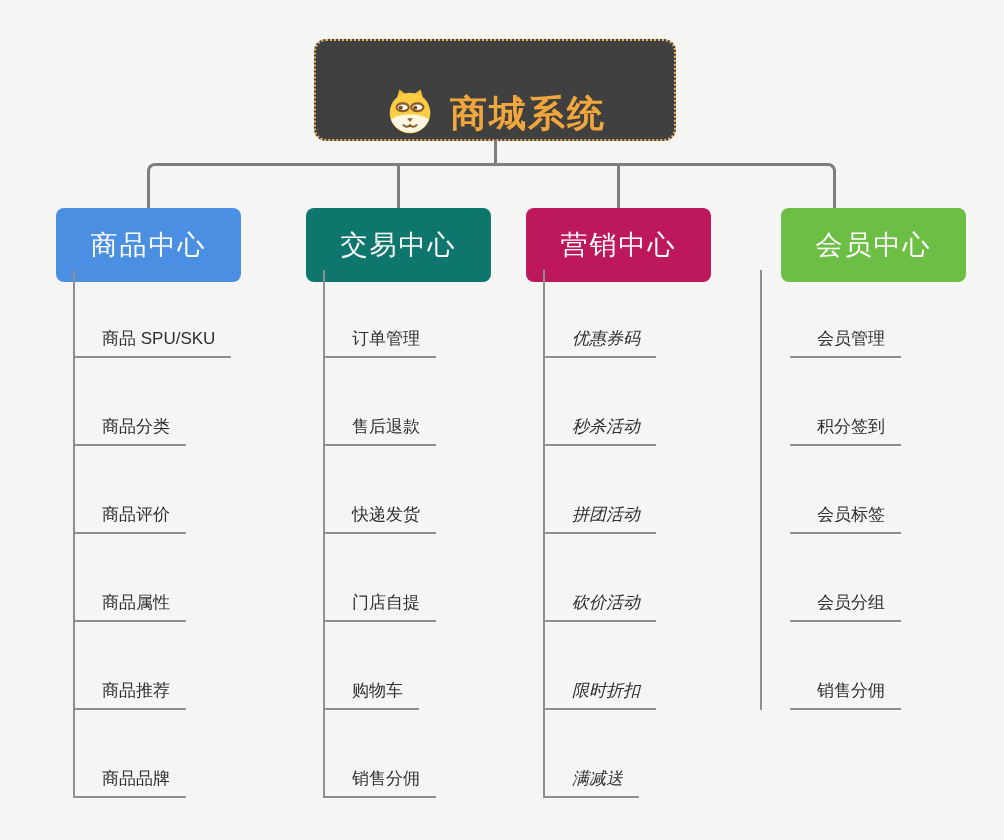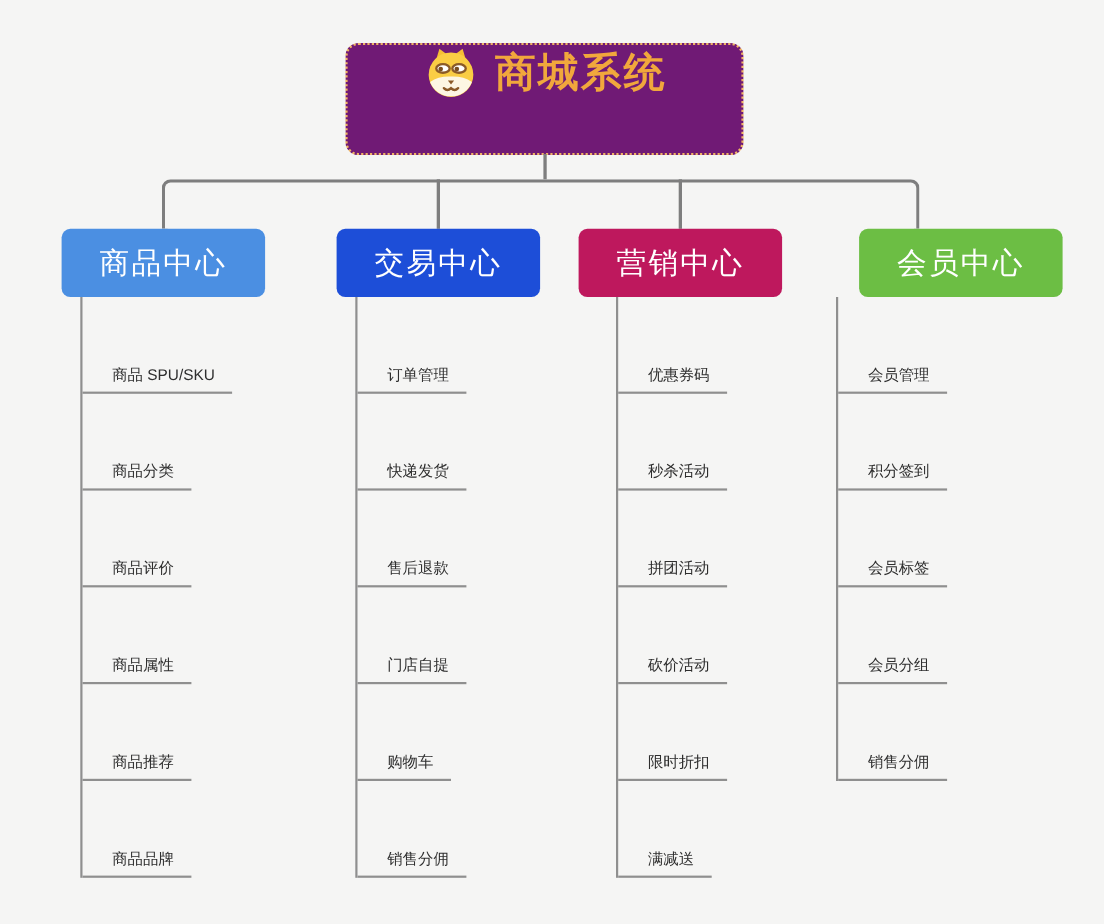"商城系统" .root-node { align-items: flex-start -> flex-end; background: #701a75 -> #404040 }
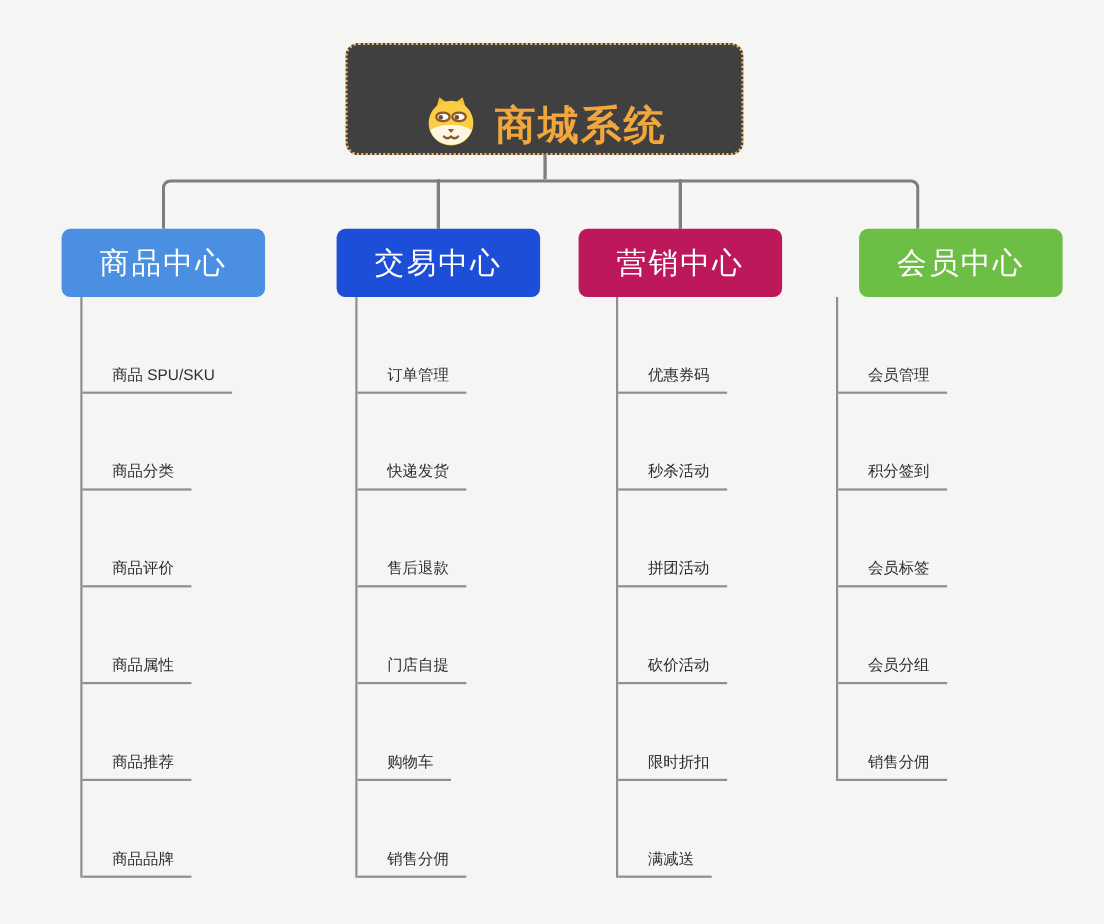"商品中心" .branch-box { height: 62px -> 74px }
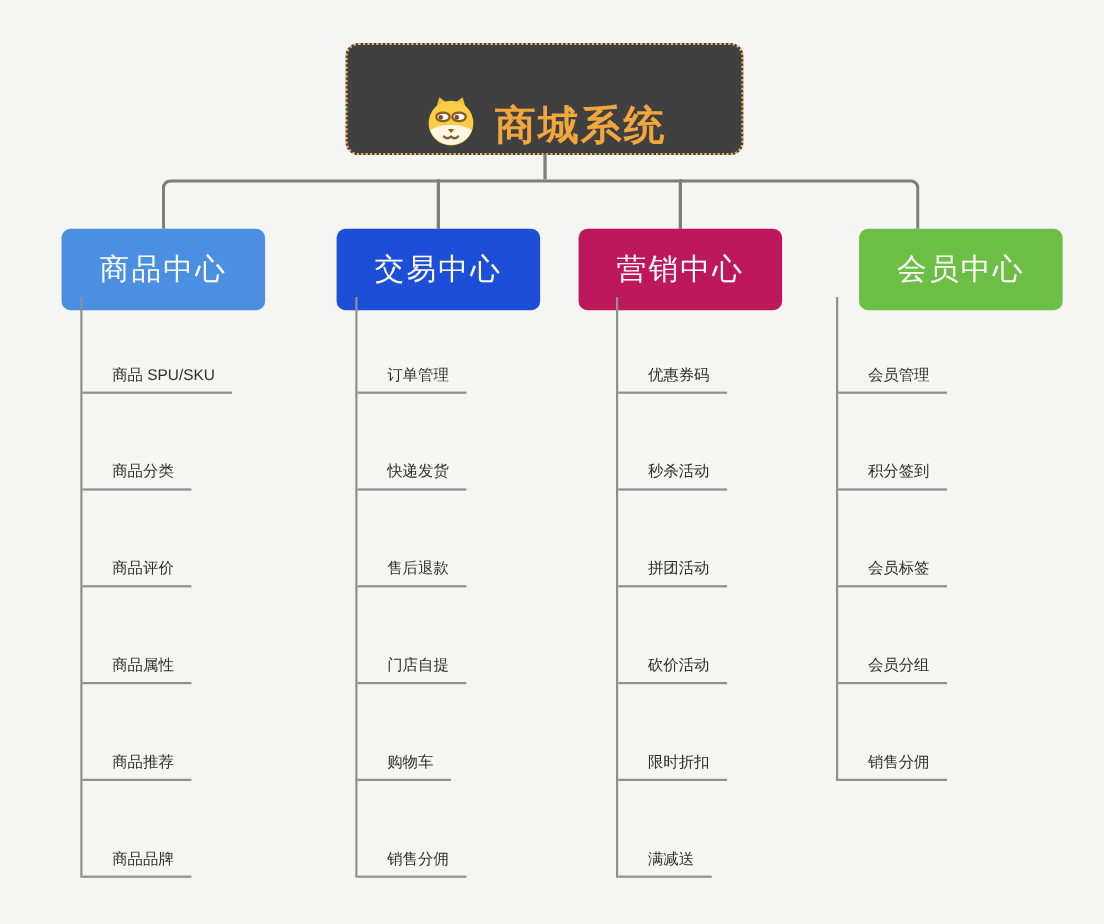"交易中心" div.branch-box { background: #1d4ed8 -> #0f766e }
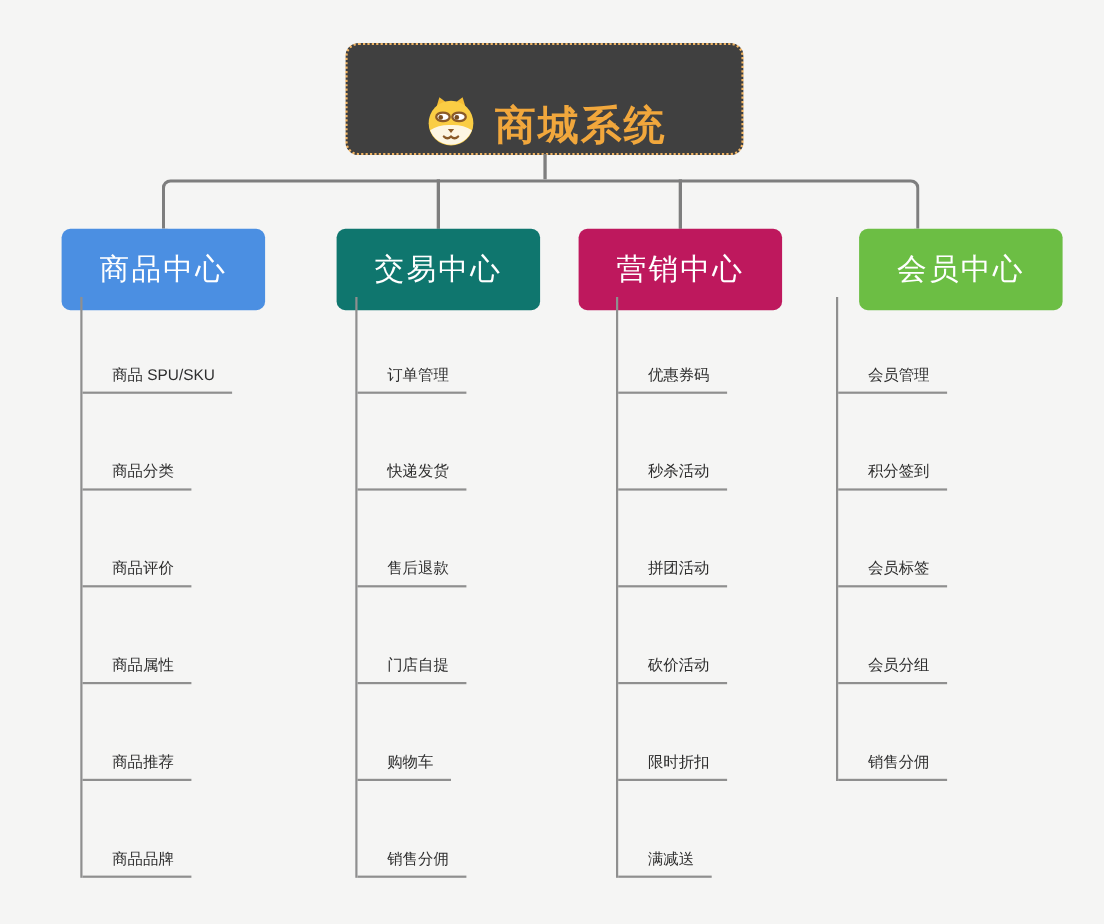"商品 SPU/SKU" .leaf-label { font-size: 14px -> 17px }
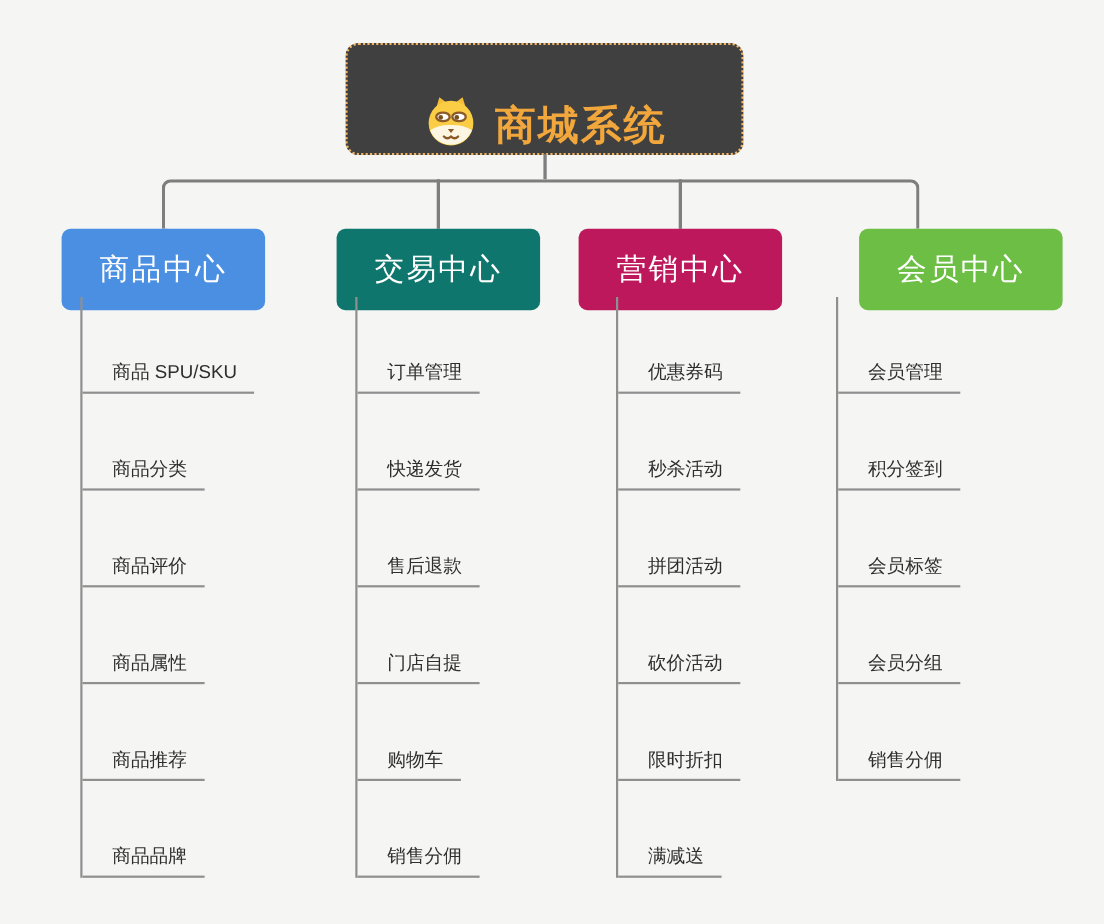"优惠券码" .branch-list-3 { font-style: none -> italic; left: 560px -> 543px }
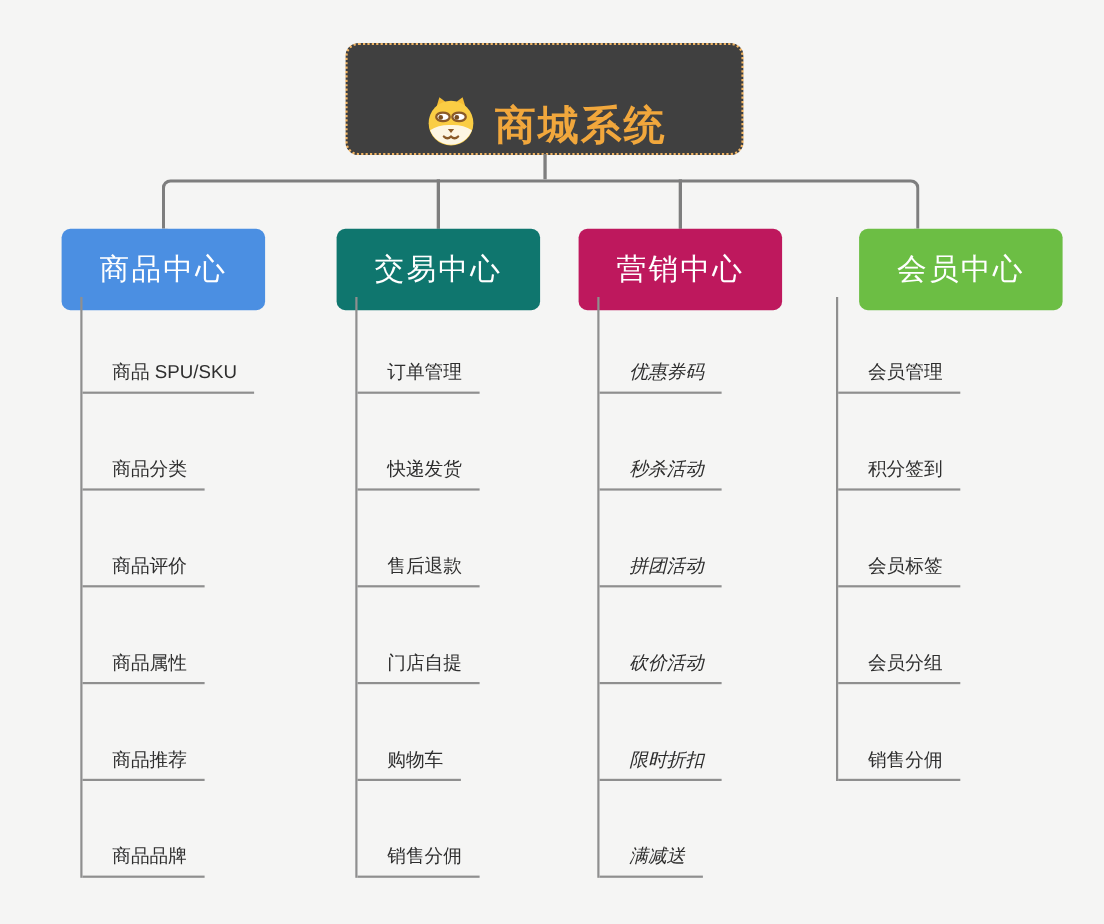"会员管理" .branch-list-4 { padding-left: none -> 28px }
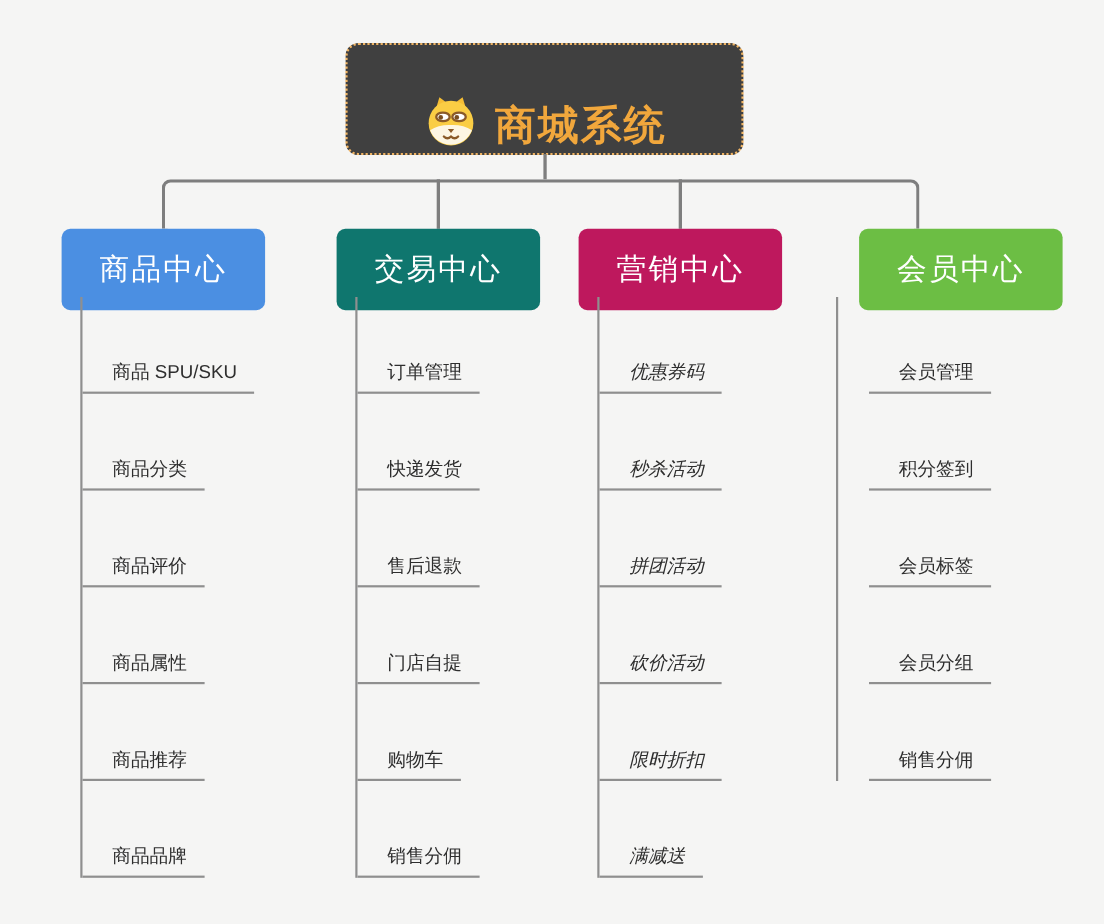"快递发货" div.leaf { order: before "售后退款" -> after "售后退款" }
